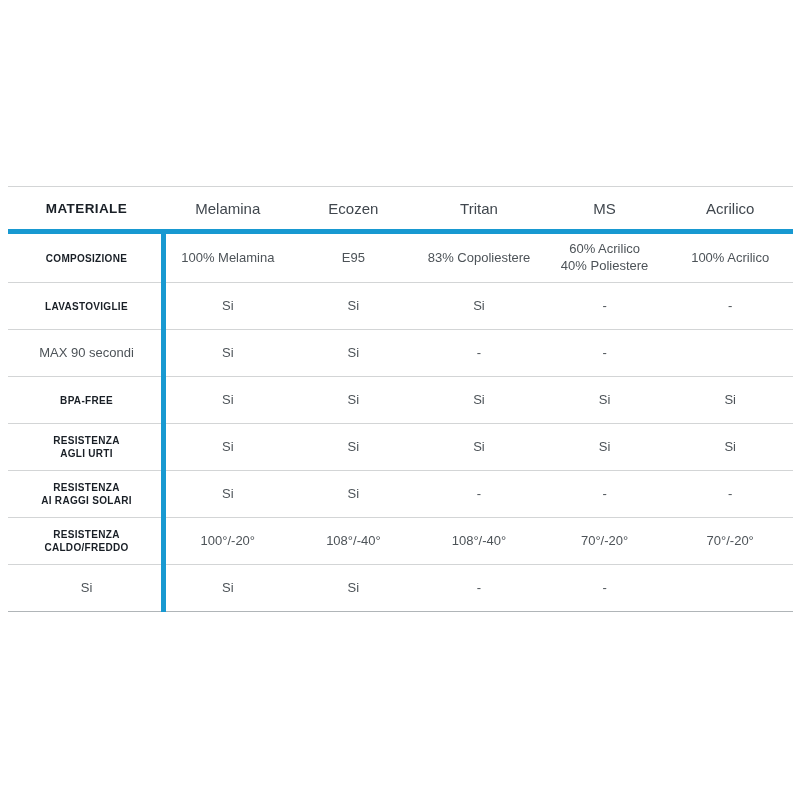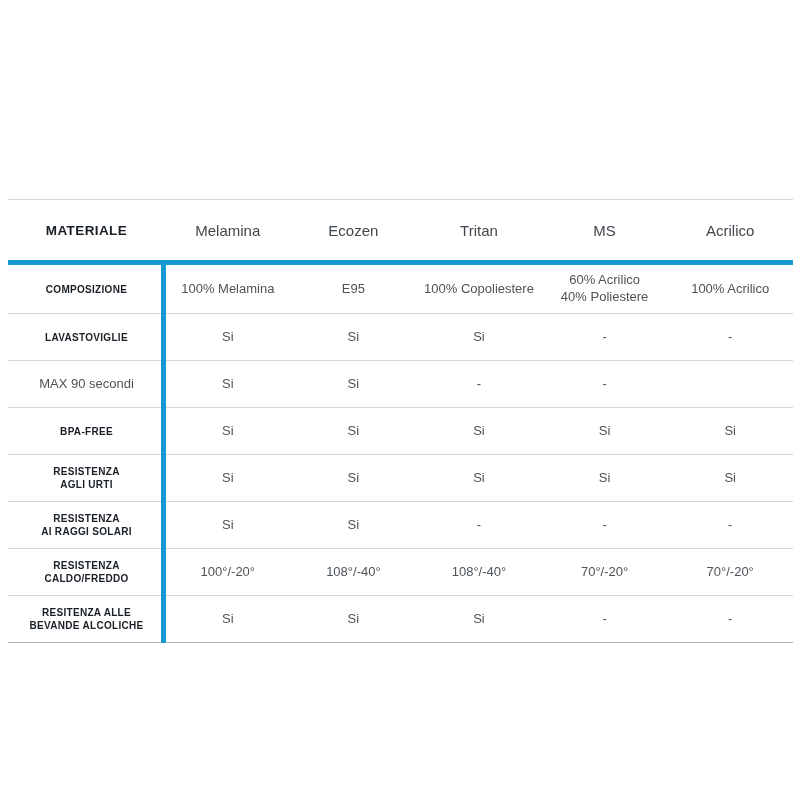"MATERIALE" .header-row { height: 61px -> 43px; margin-top: 13px -> none }
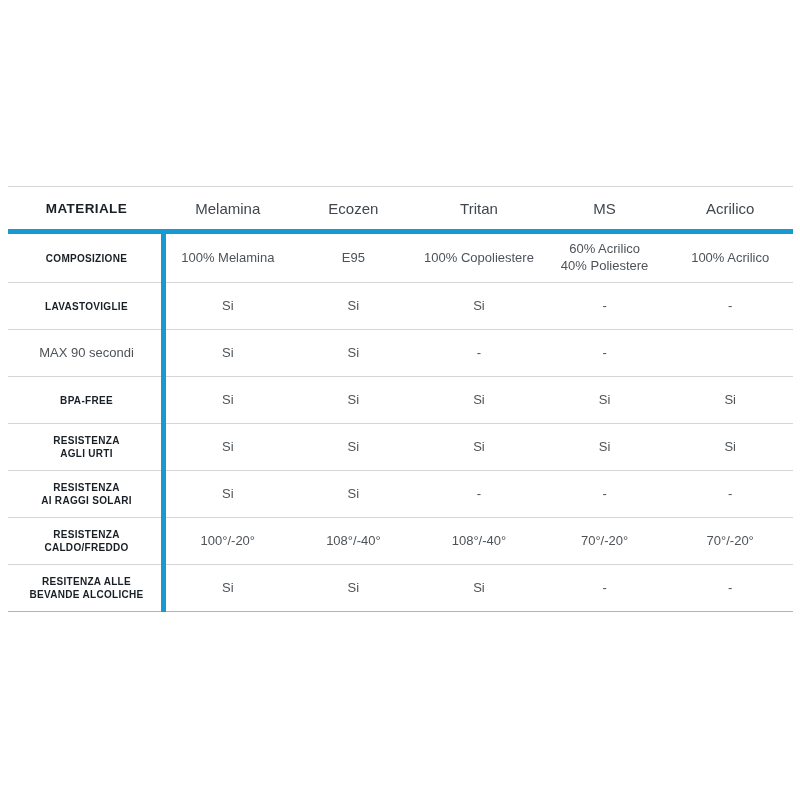"100% Copoliestere" div.cell { text: 100% -> 83% }
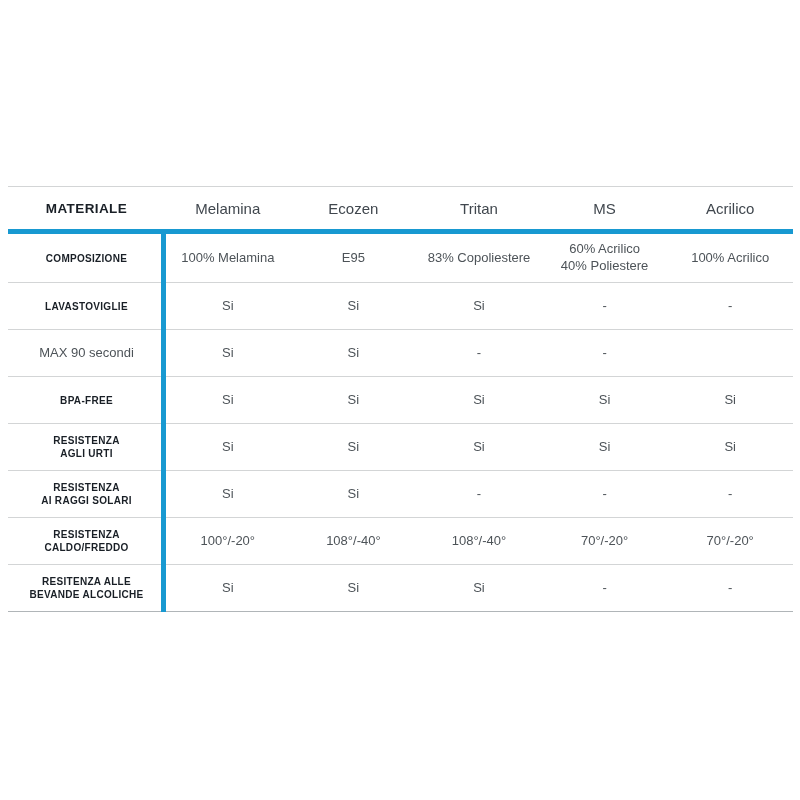"RESITENZA ALLE" div.row-label { html: <div>RESITENZA ALLE BEVANDE ALCOLICHE</div> -> none }
